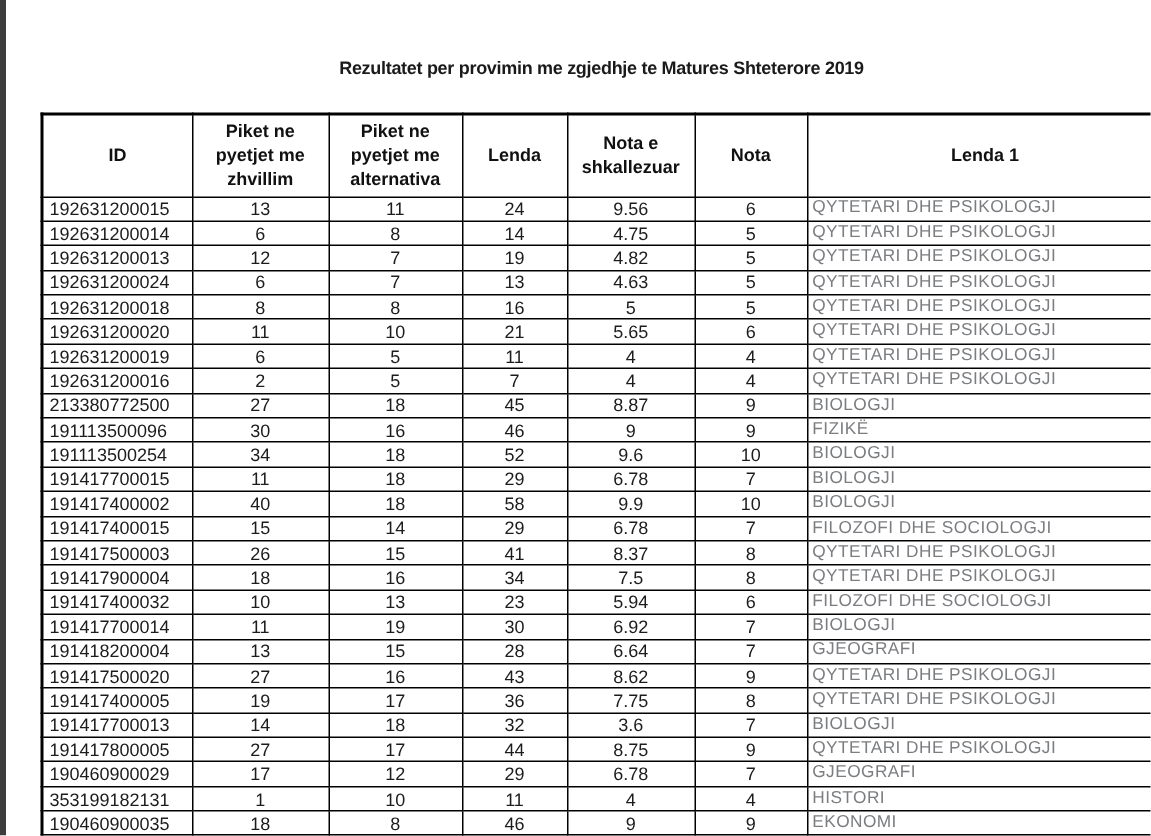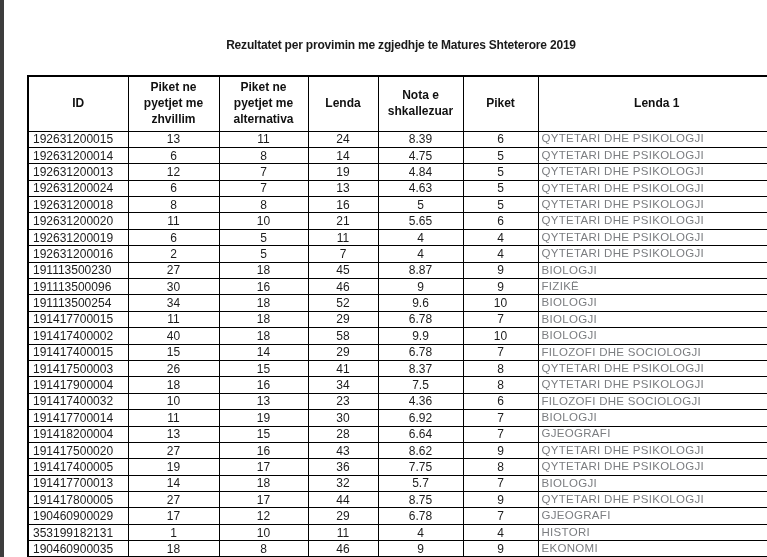"Piket" th { text: Piket -> Nota }
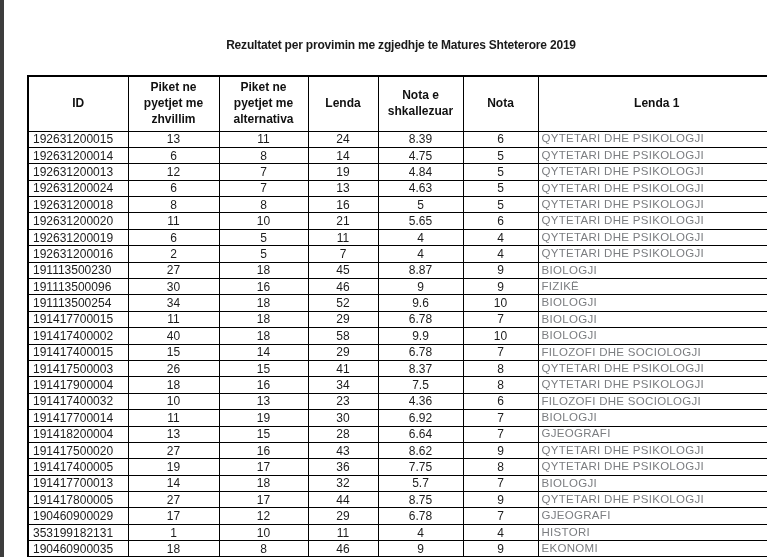"8.39" td.cell-num { text: 8.39 -> 9.56 }
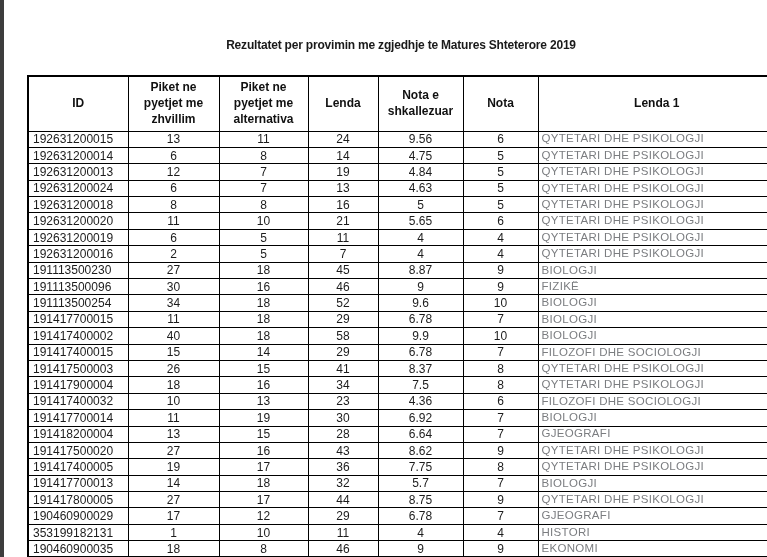"4.84" td.cell-num { text: 4.84 -> 4.82 }
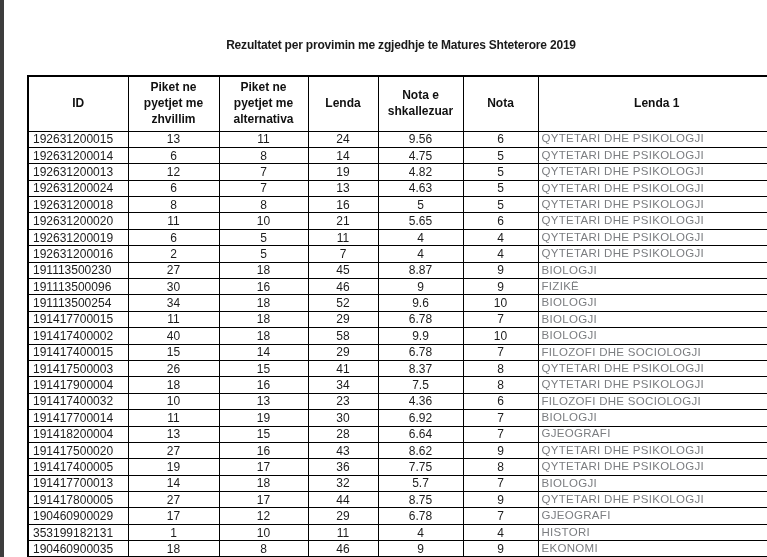"191113500230" td.cell-id { text: 191113500230 -> 213380772500 }
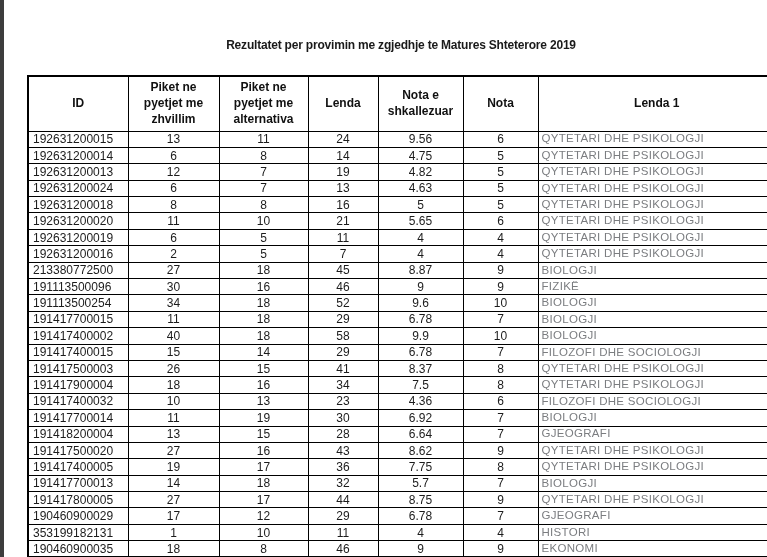"4.36" td.cell-num { text: 4.36 -> 5.94 }
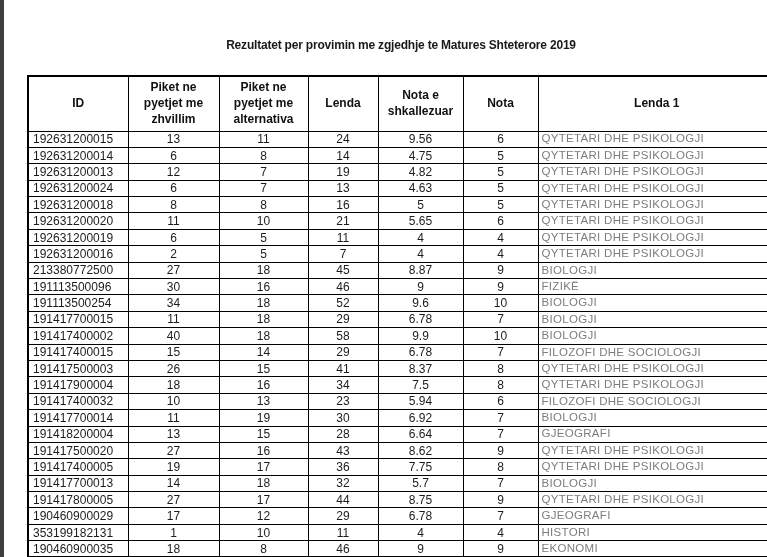"5.7" td.cell-num { text: 5.7 -> 3.6 }
